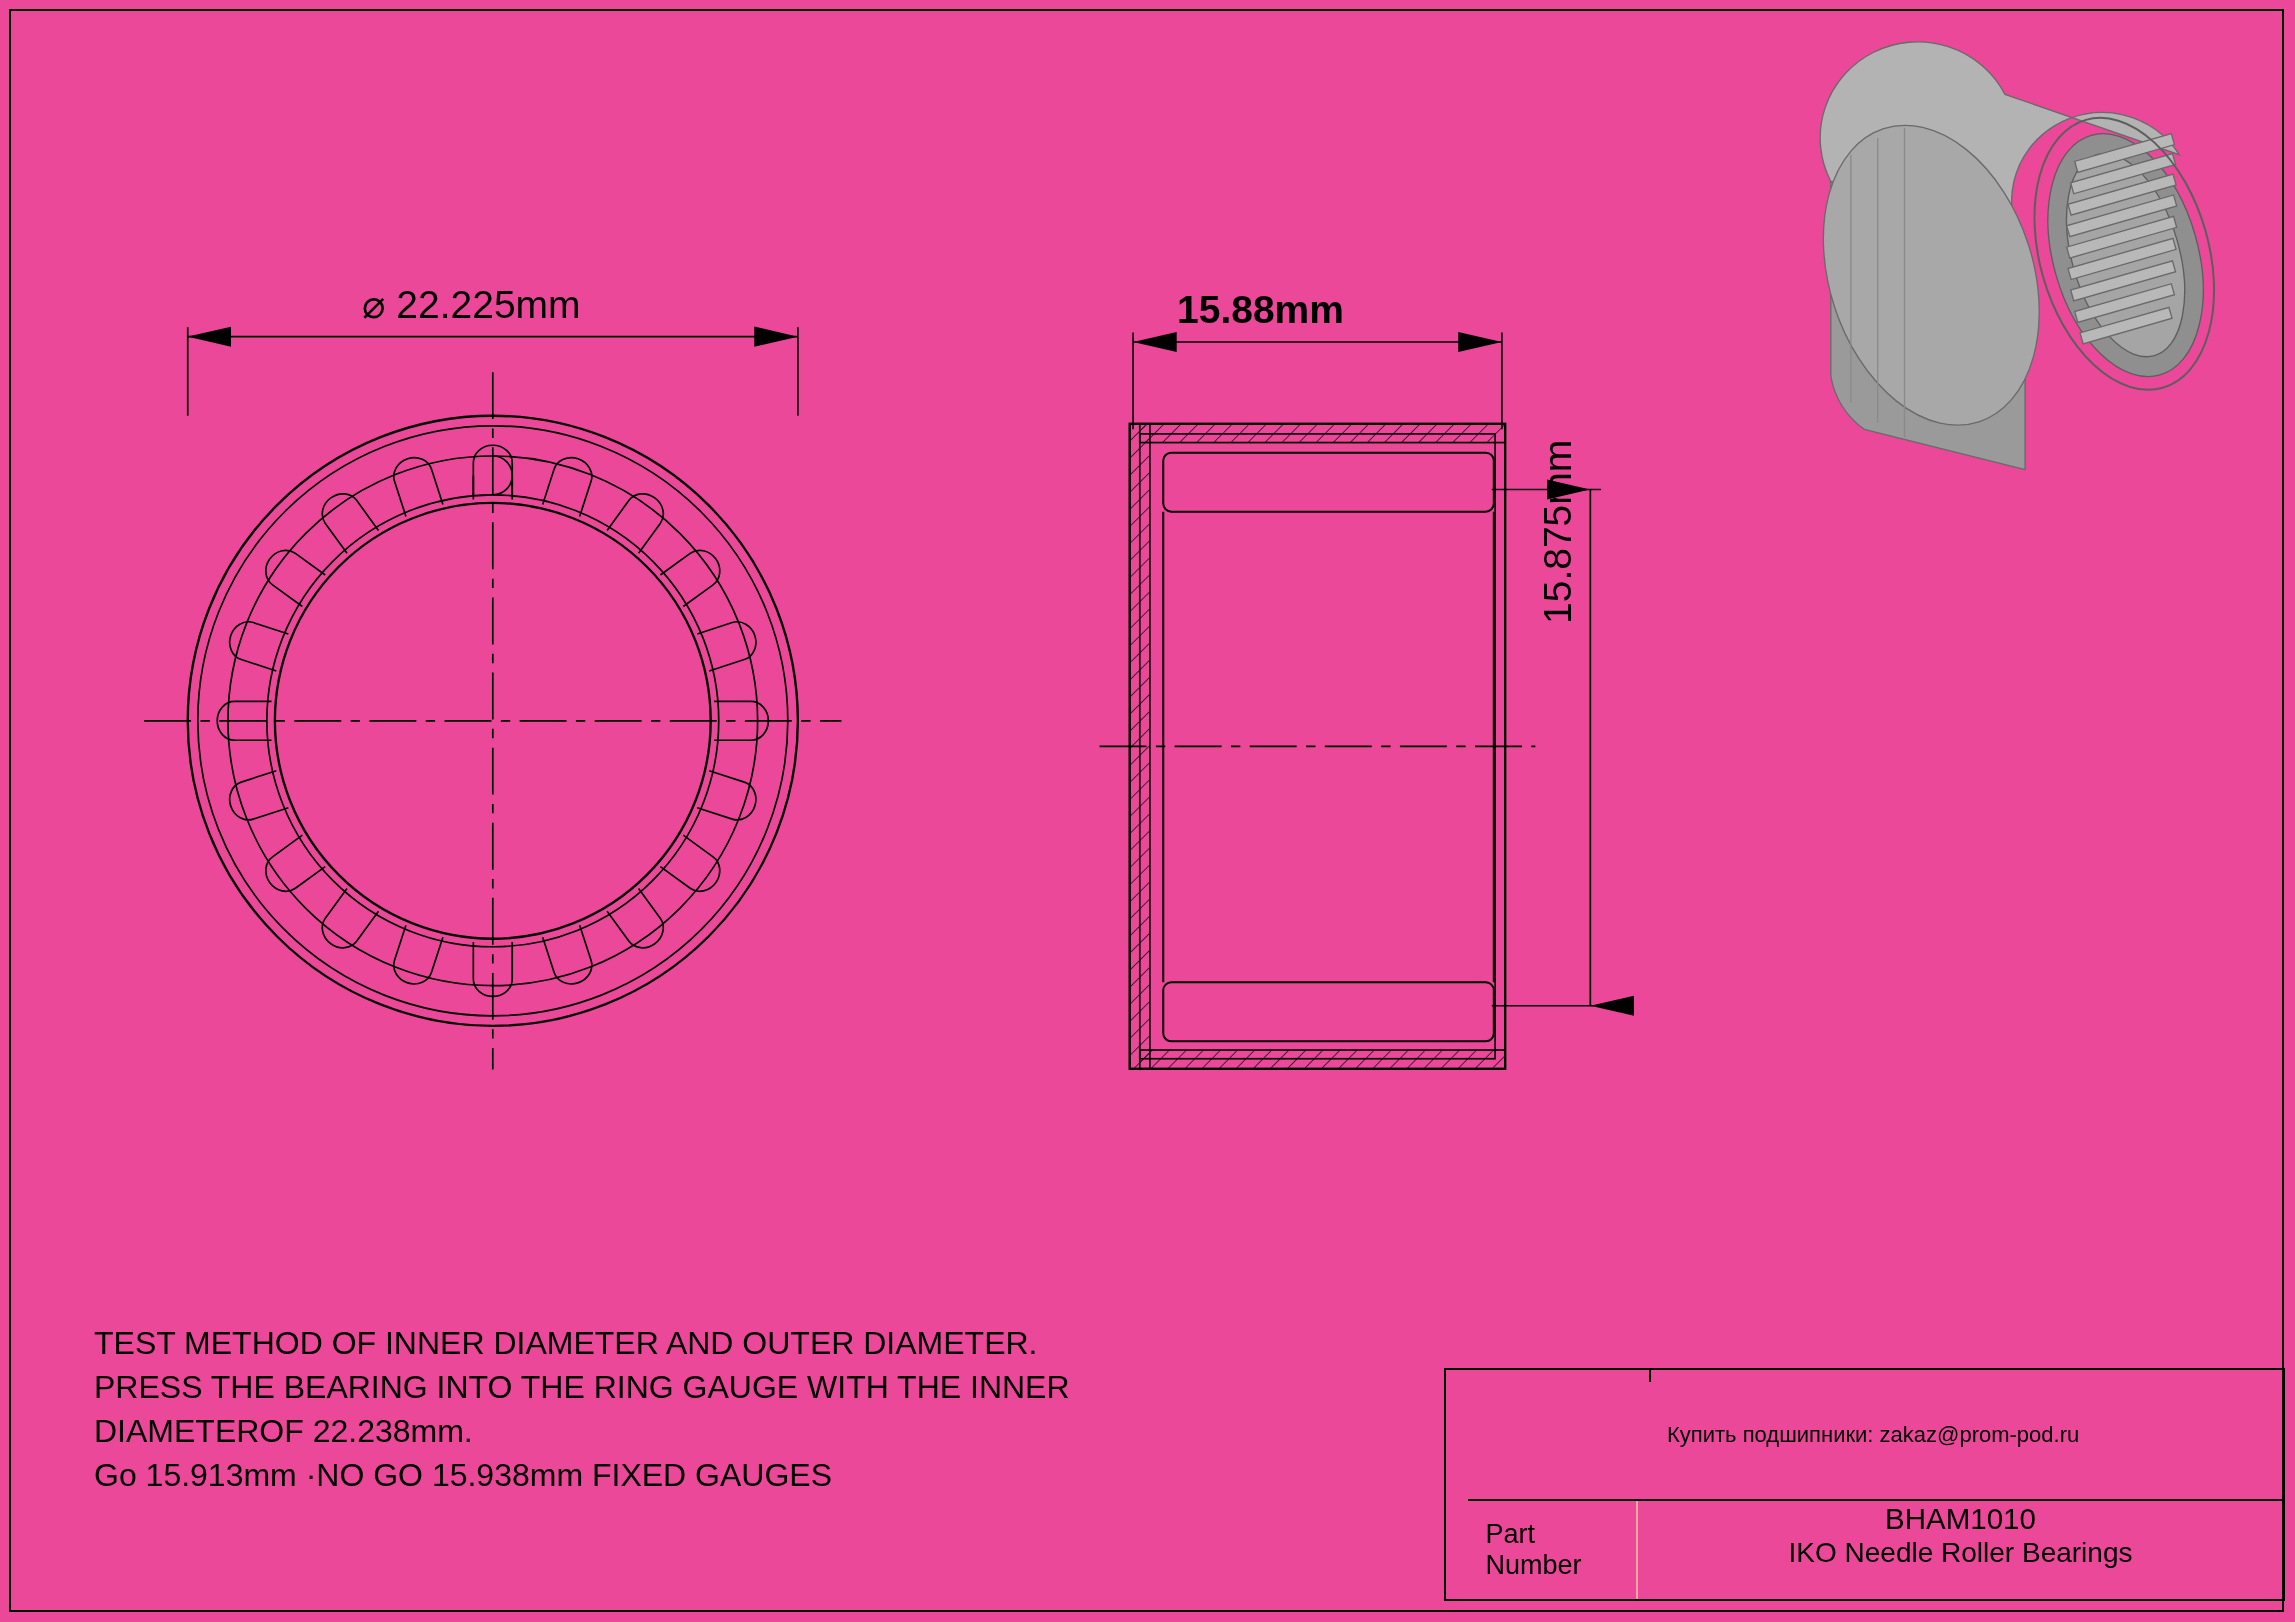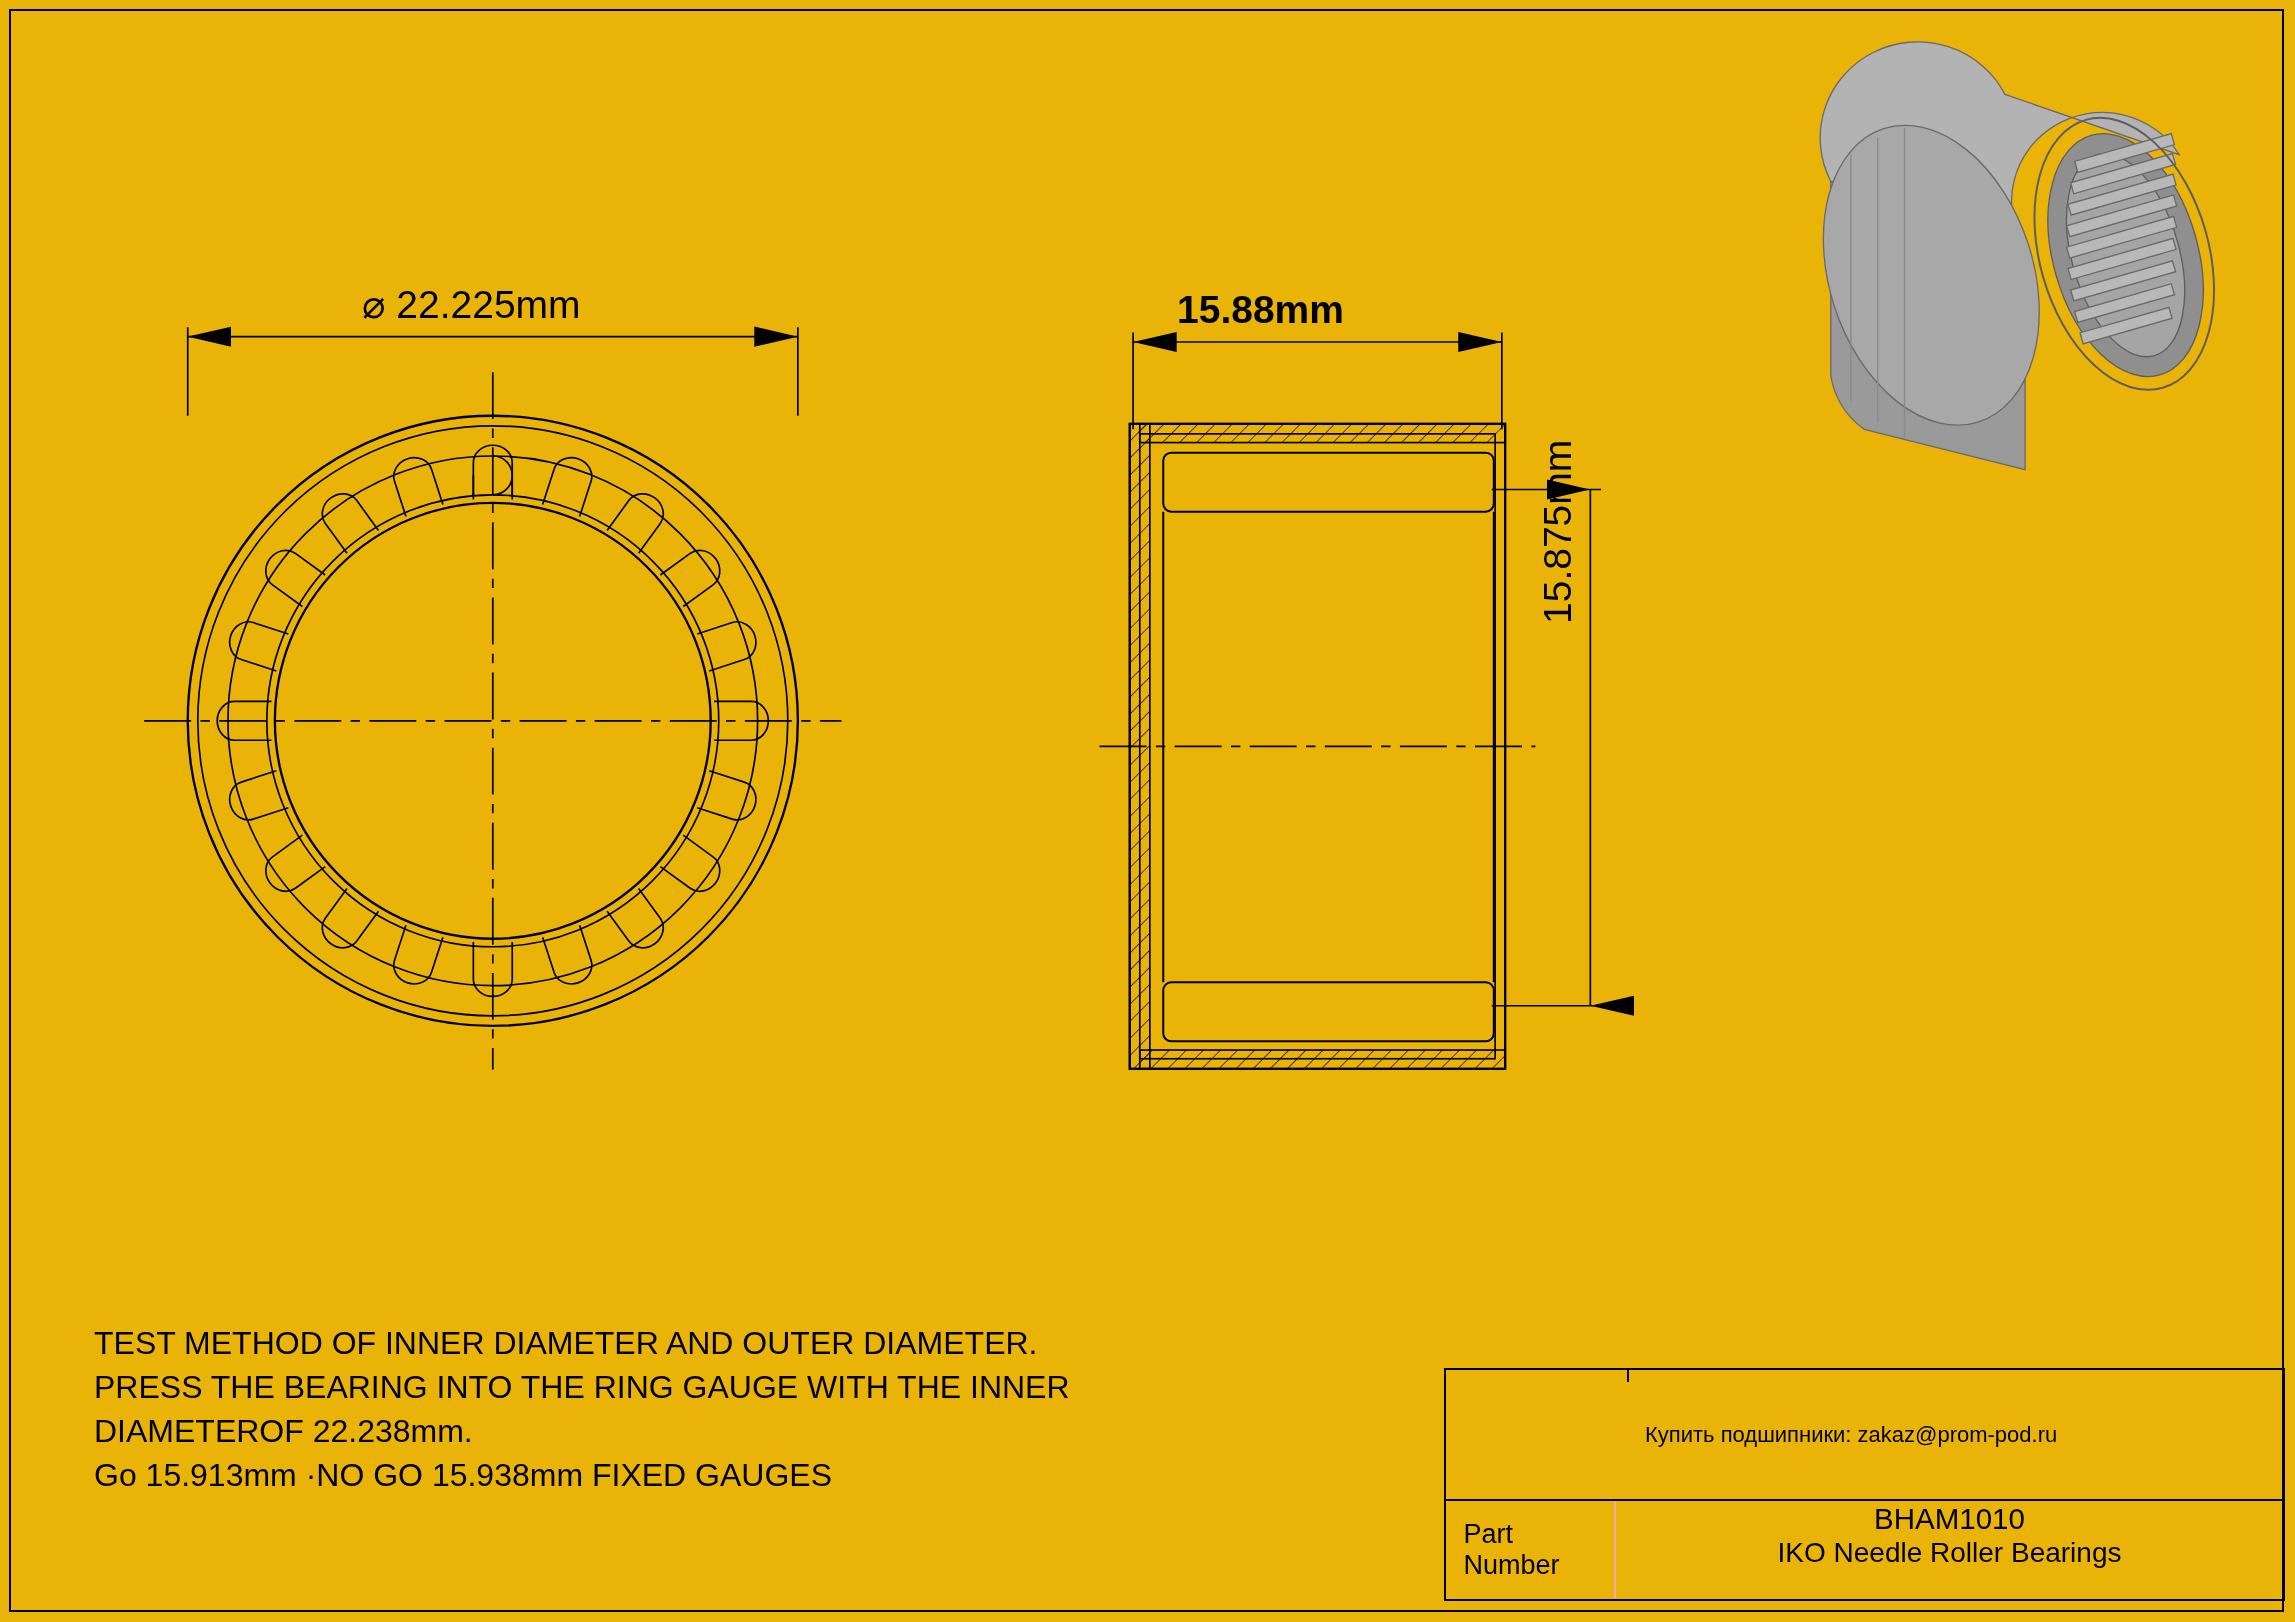"⌀ 22.225mm" #sheet { background: #eab308 -> #ec4899 }
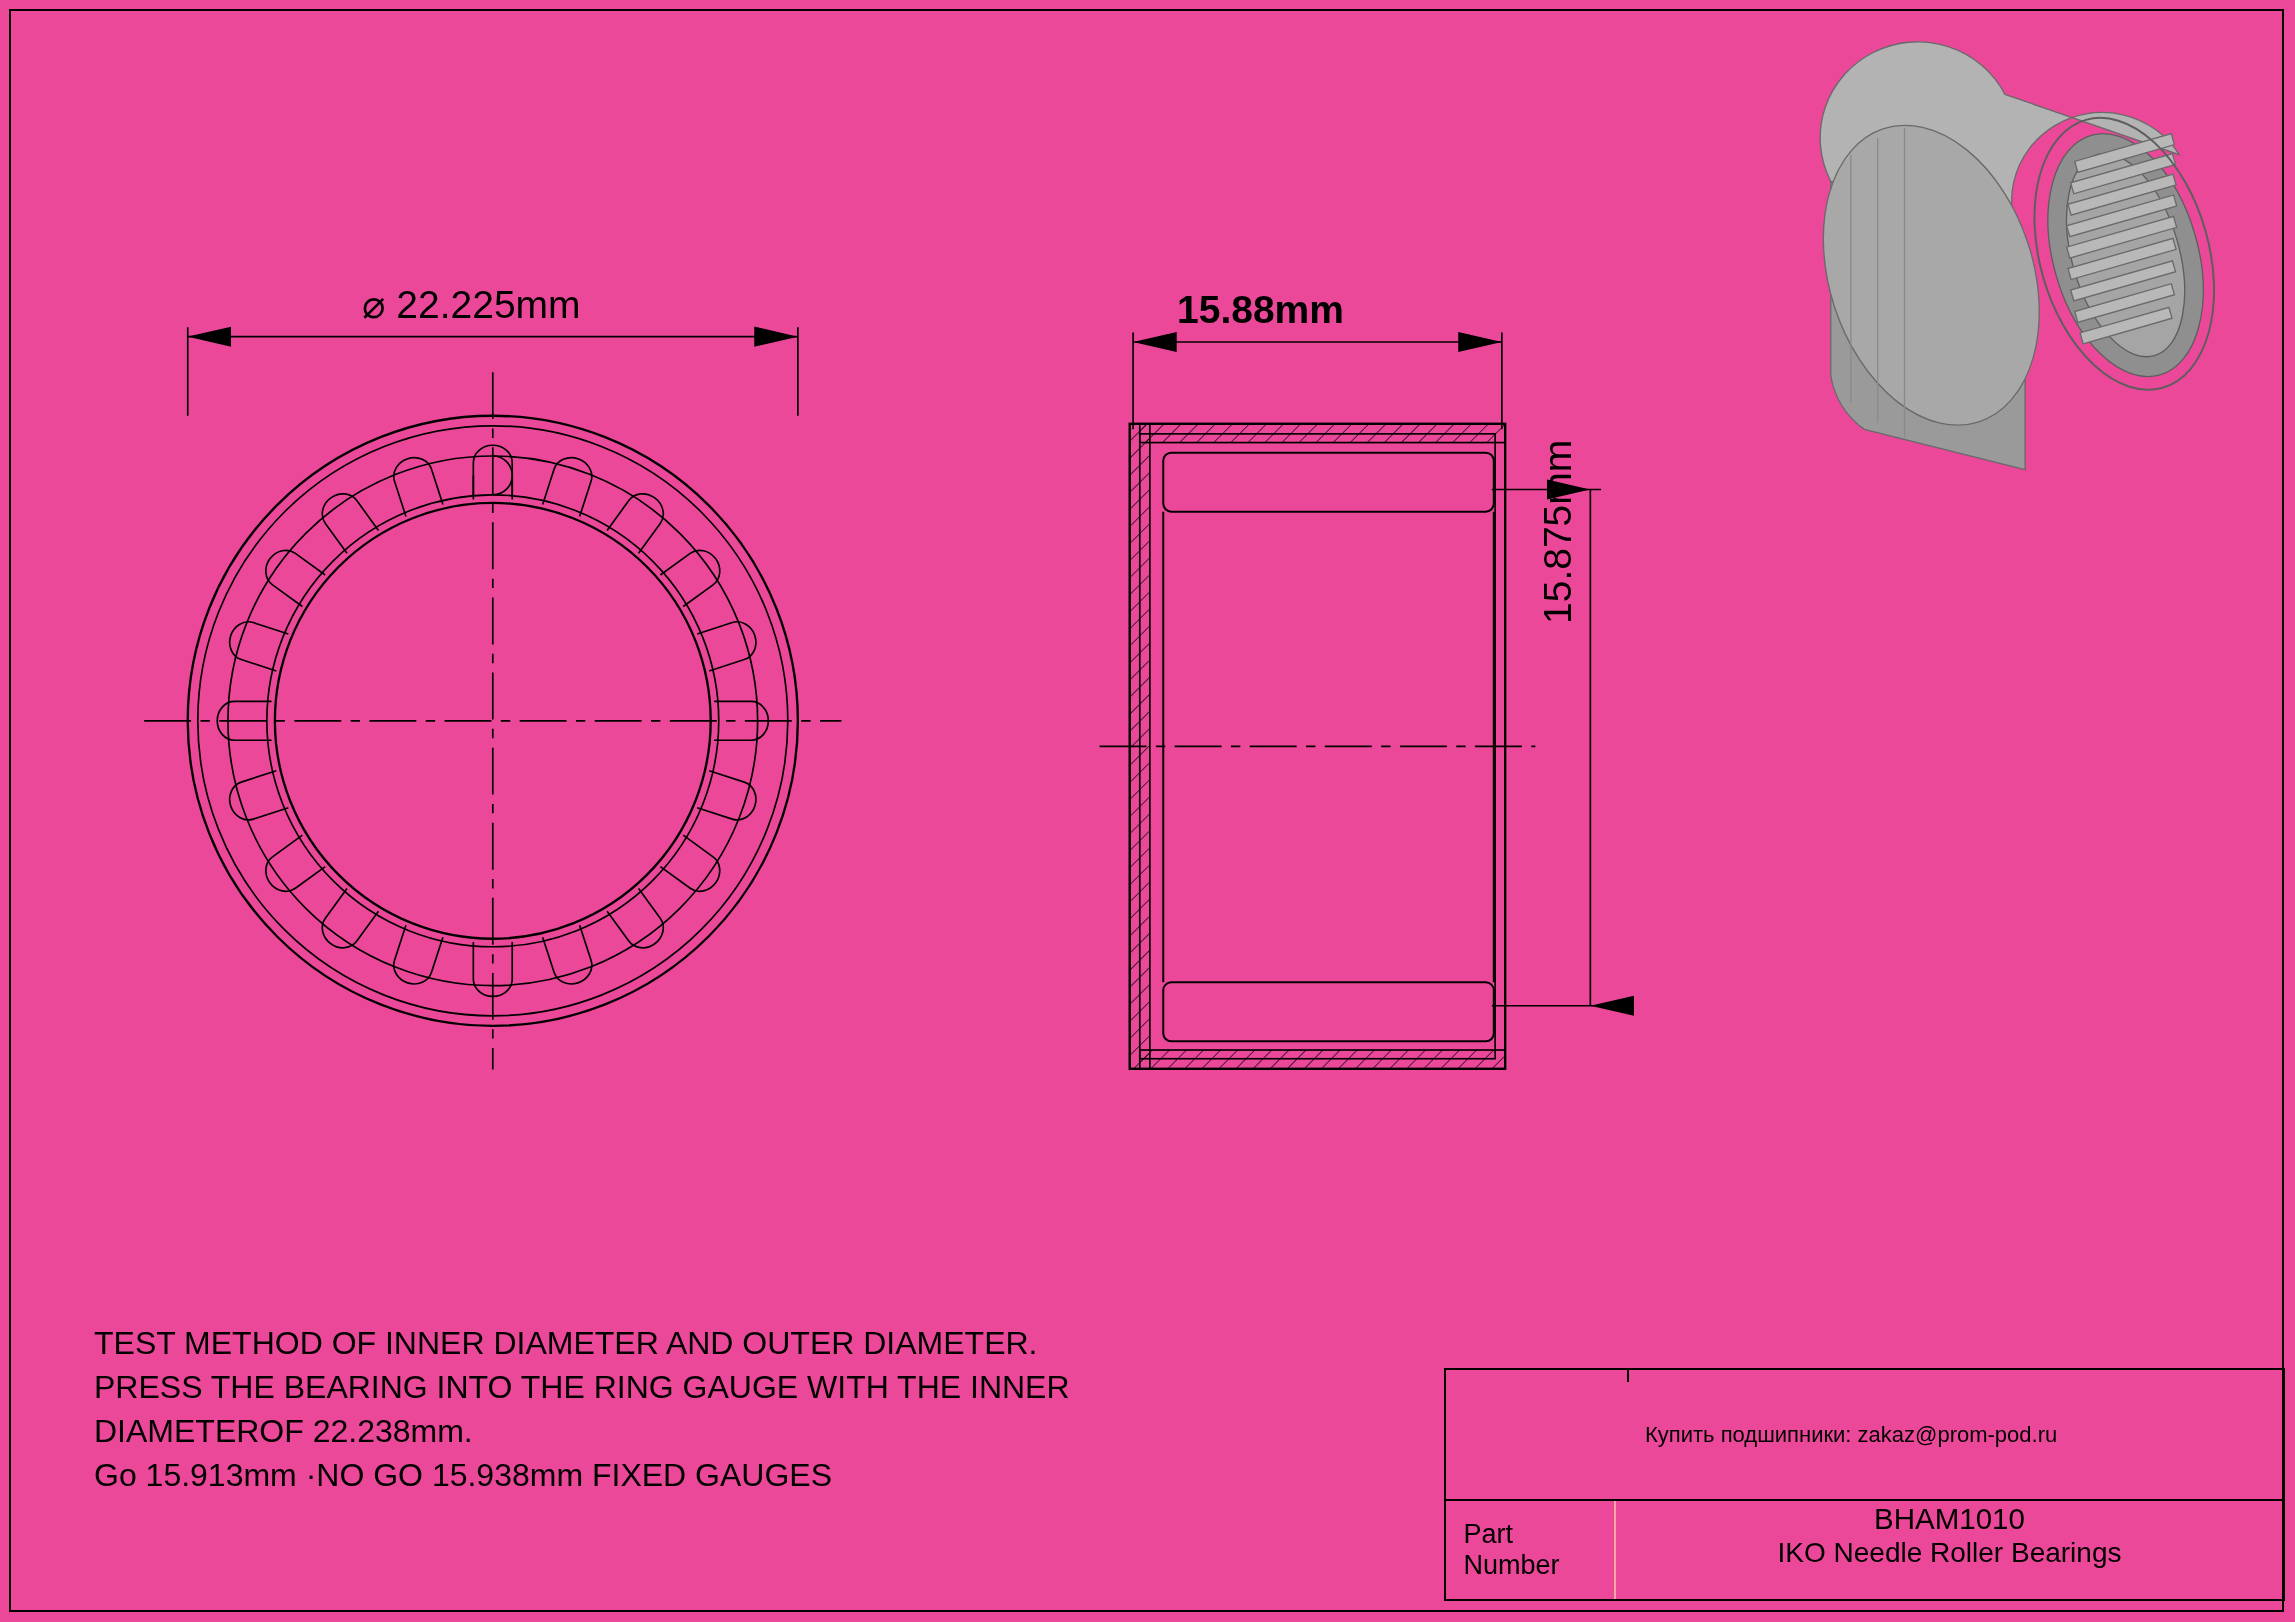"Купить подшипники: zakaz@prom-pod.ru" #title-block { padding-left: none -> 22px }
